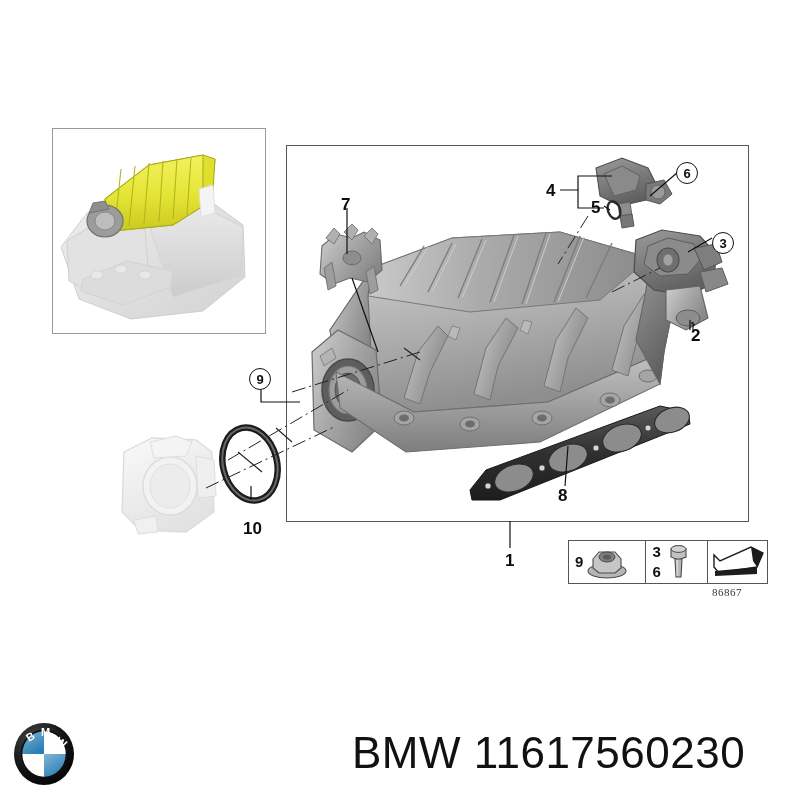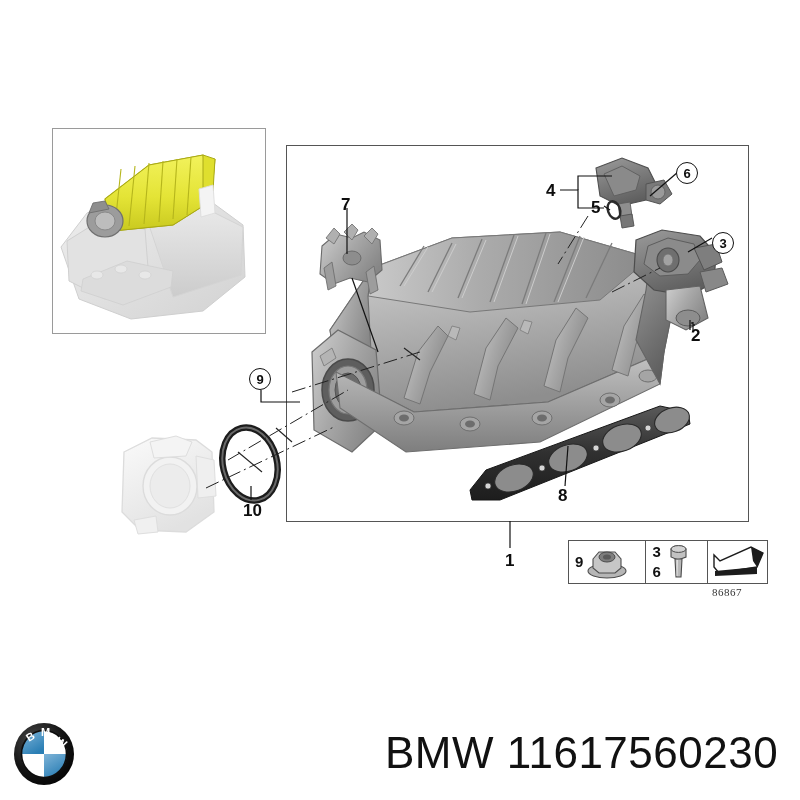"10" div.abs { top: 502px -> 520px }
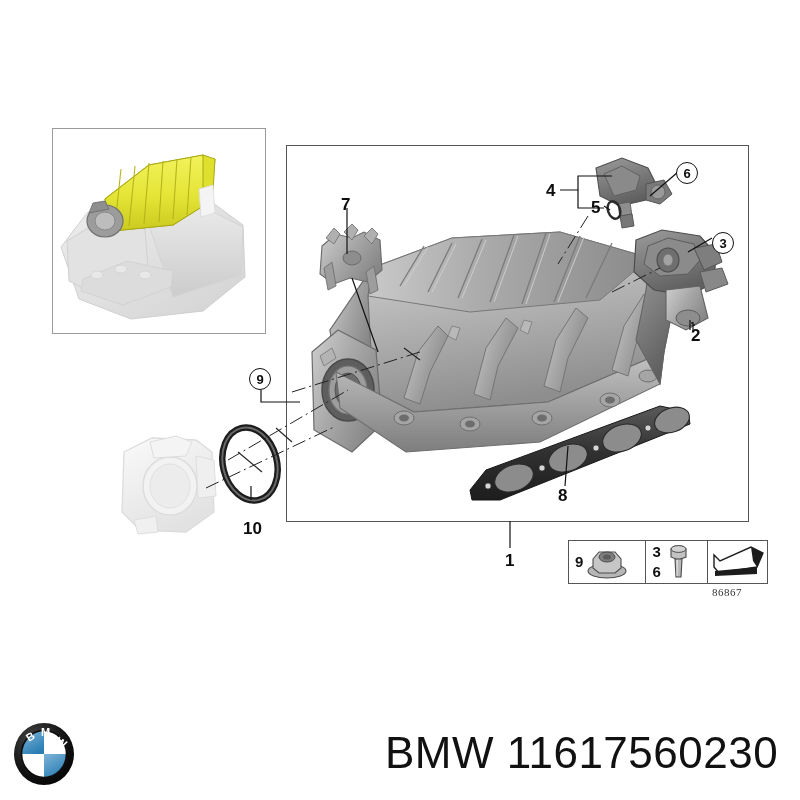"BMW 11617560230" #footer-text { margin-left: 33px -> none }
